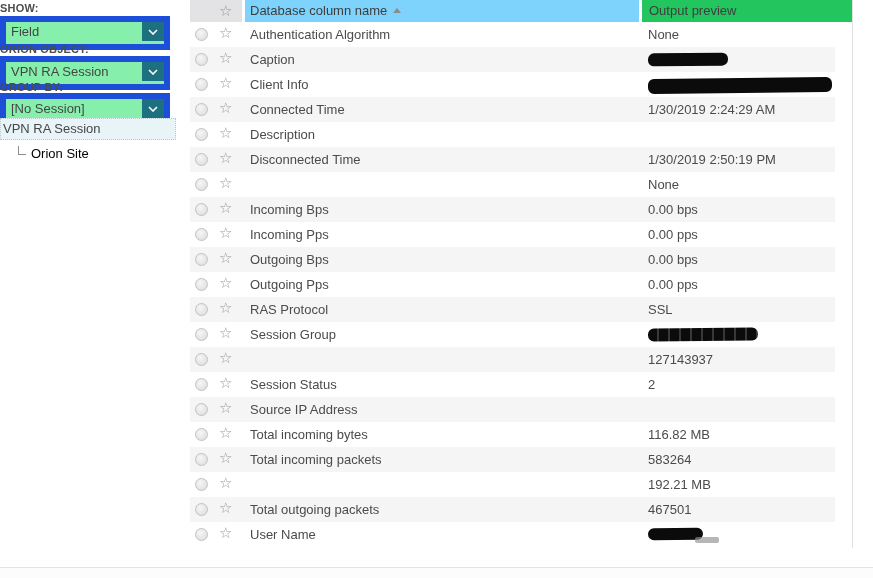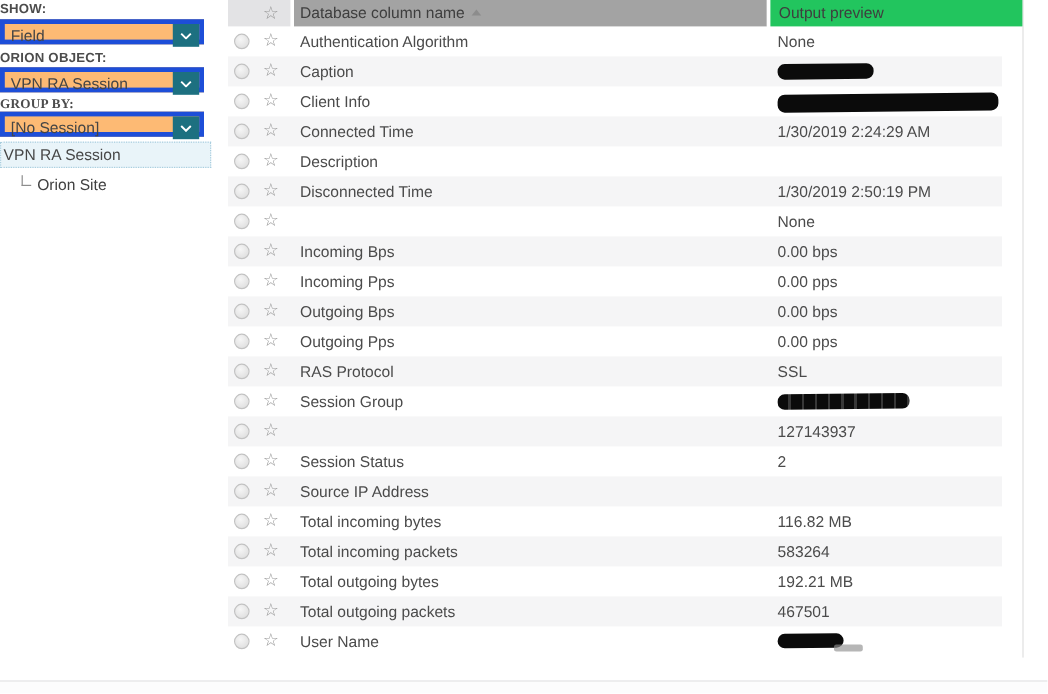"Database column name" .hcellB { background: #a3a3a3 -> #7dd3fc }
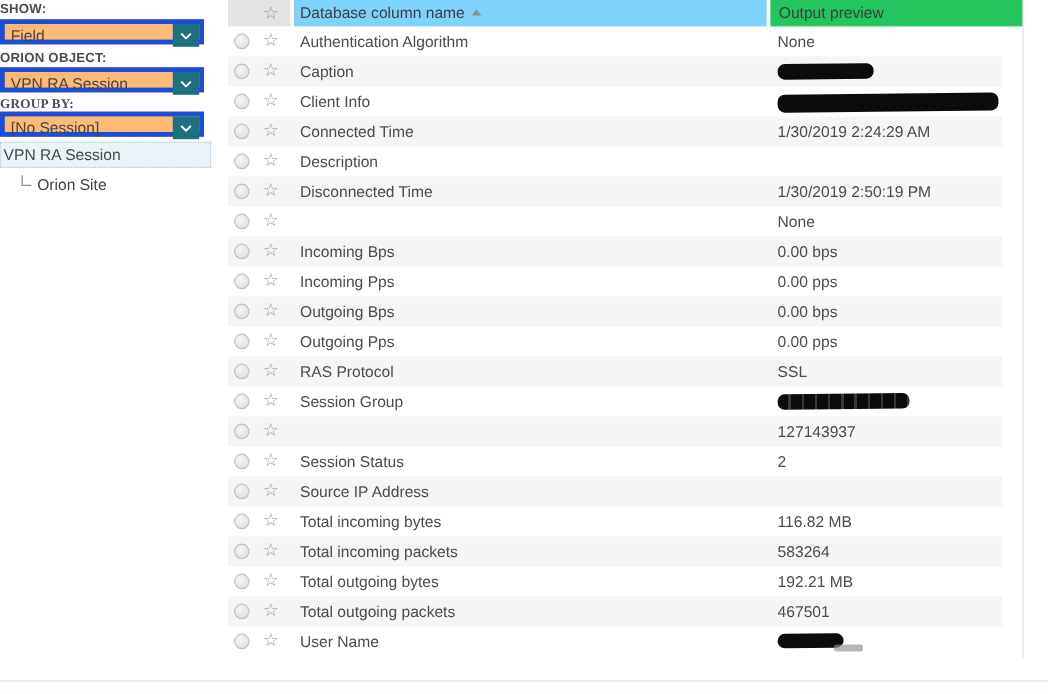"Field" .dd { background: #fdba74 -> #86efac; border: 4px solid #1d4ed8 -> 6px solid #1d4ed8; height: 21px -> 34px }
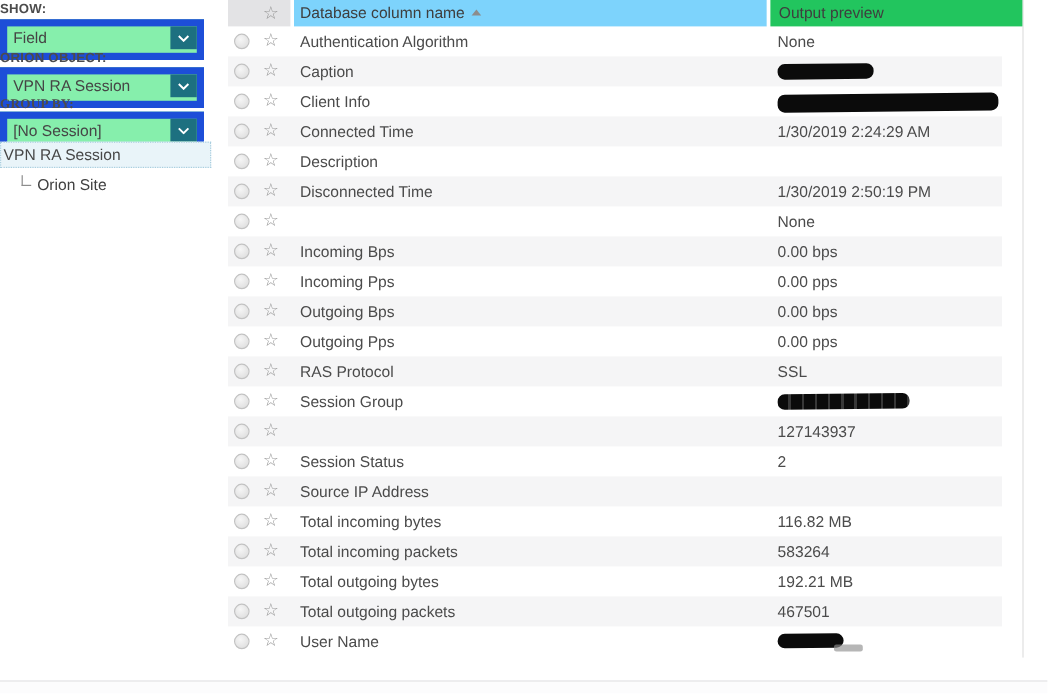"GROUP BY:" div.fld-label { font-family: Liberation Serif, serif -> none }
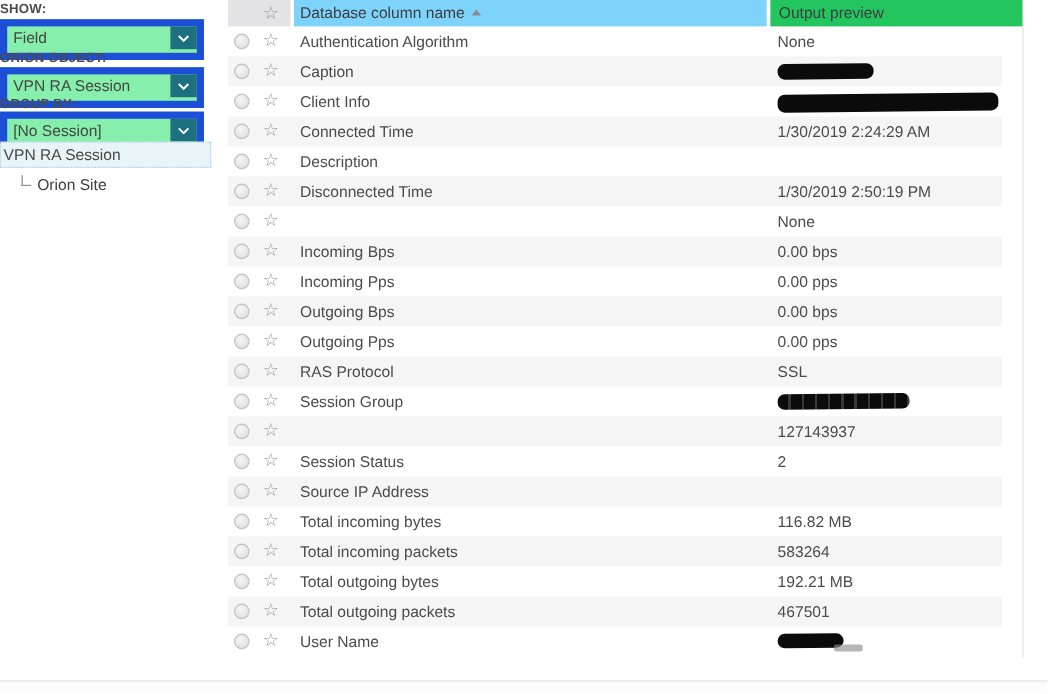"Orion Site" .tree-child { color: #404040 -> #000000 }
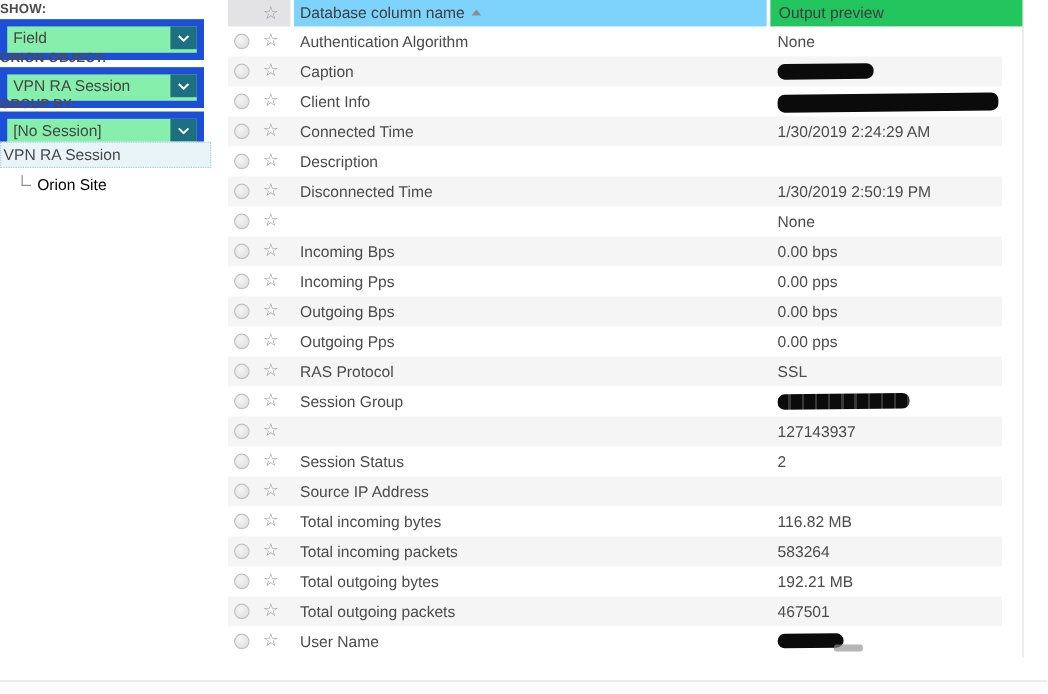"Total outgoing bytes" span.fname { html: <span>Total outgoing bytes</span> -> none }
